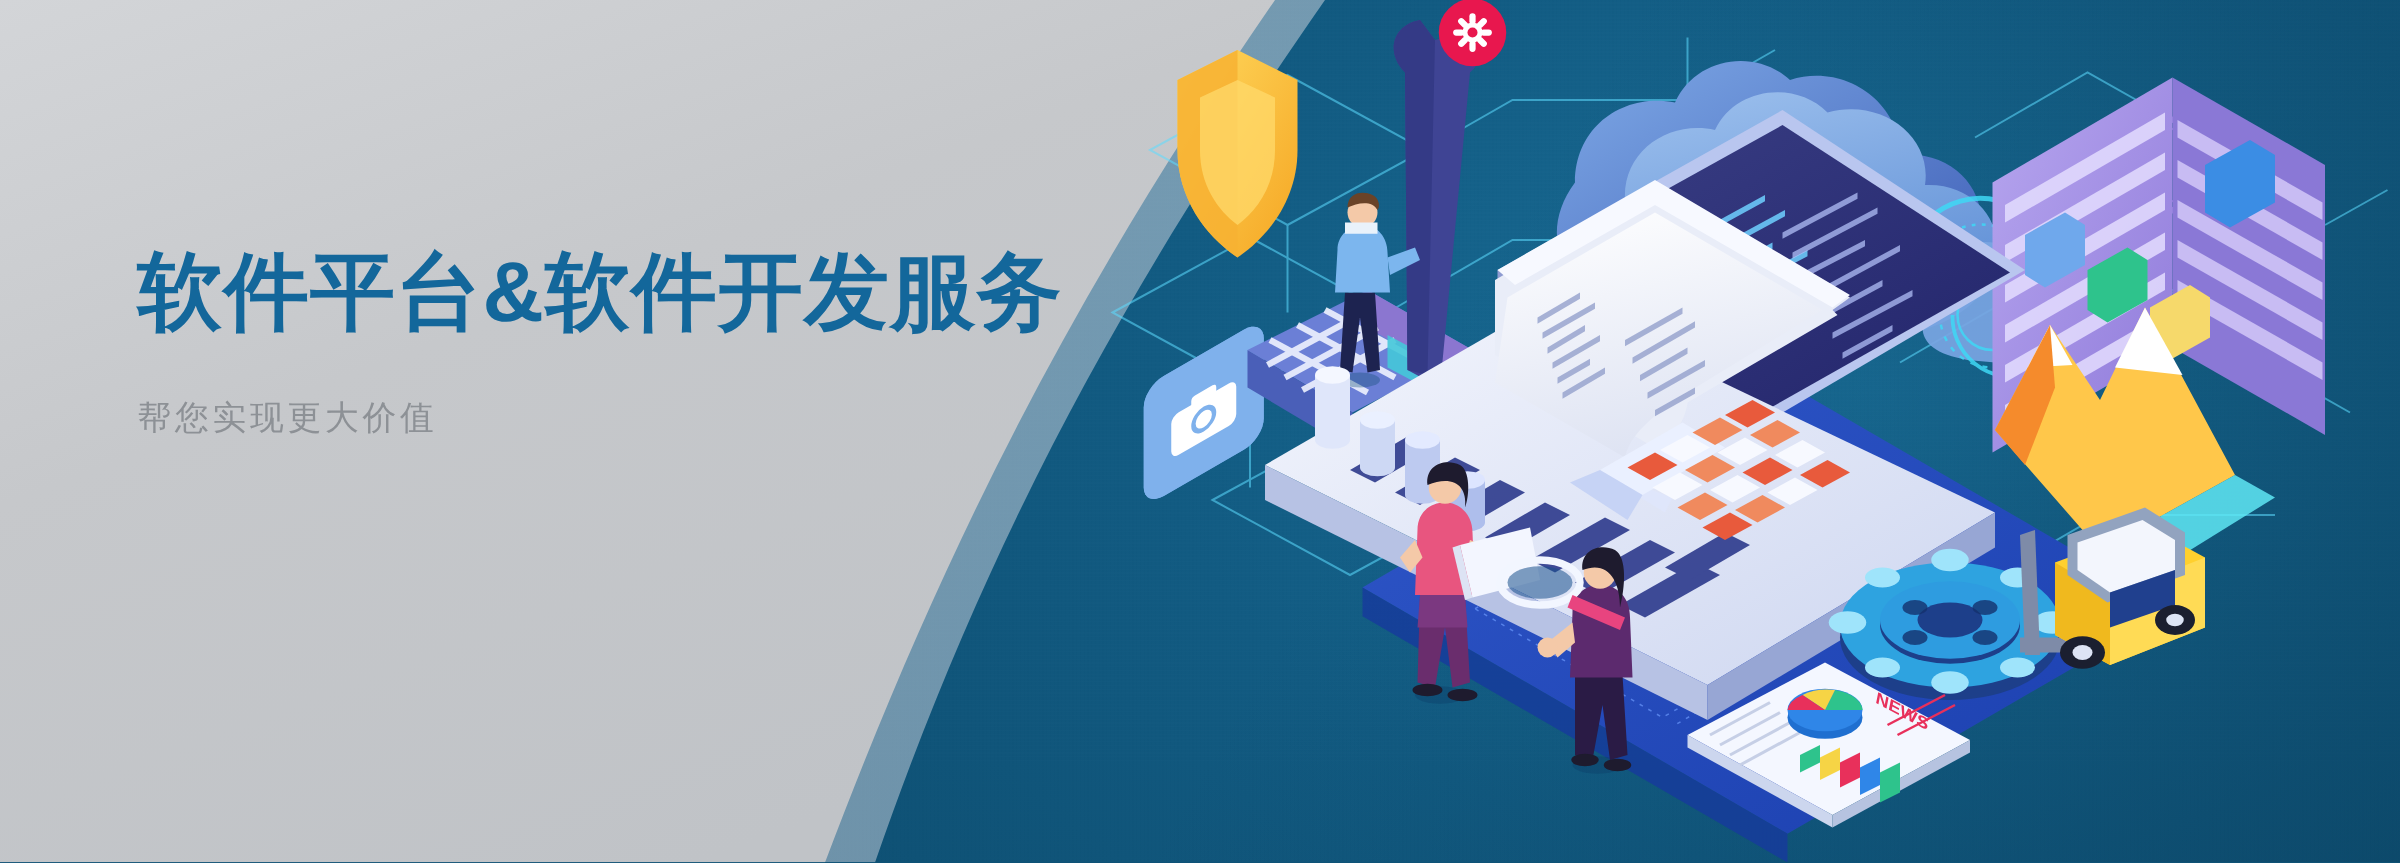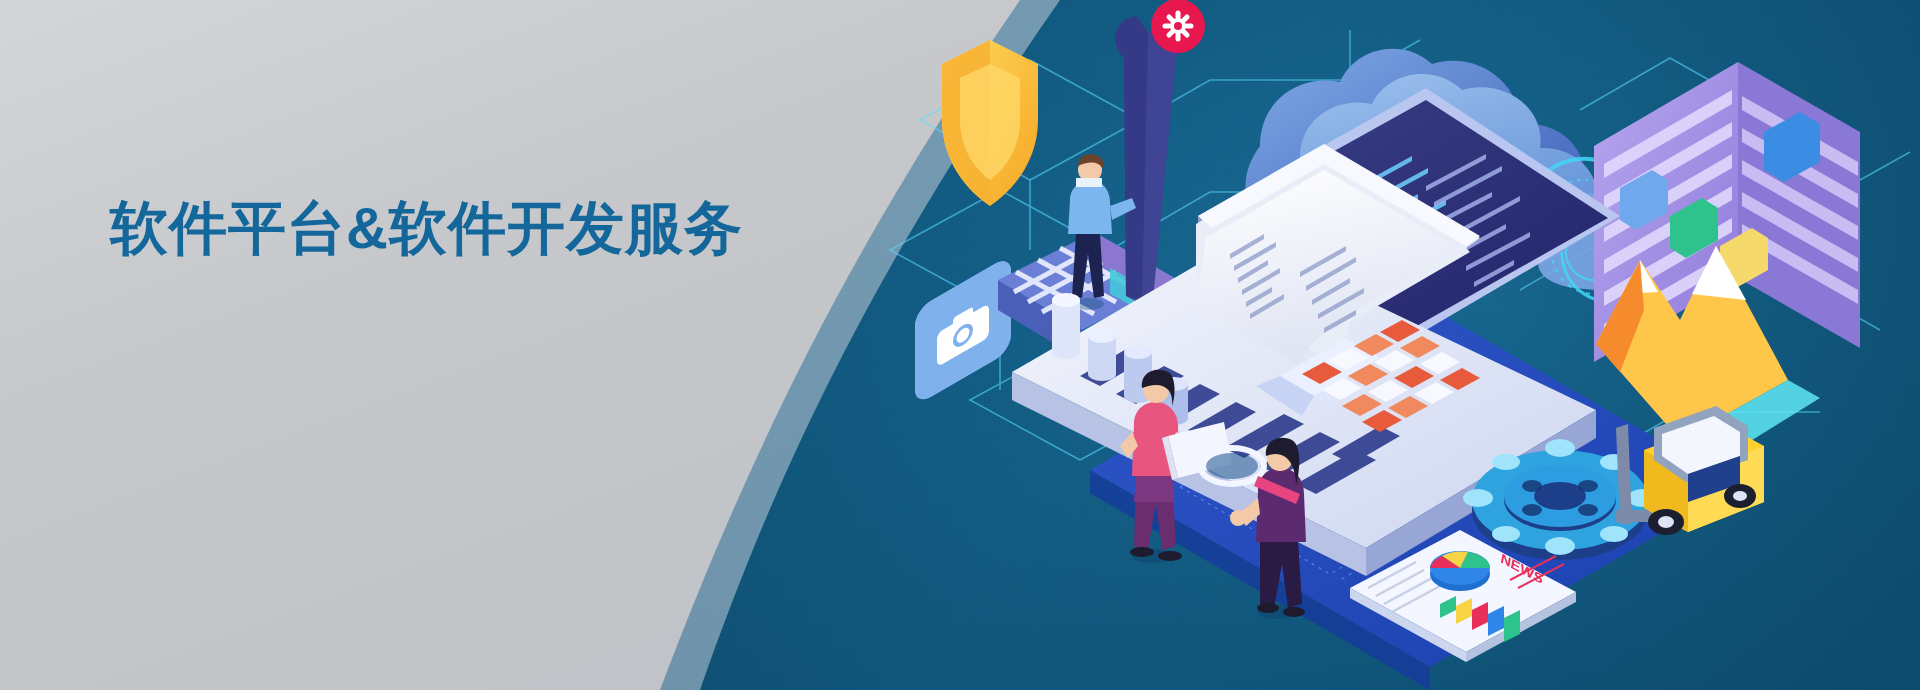"软件平台&软件开发服务" .headline { font-size: 58px -> 68px }
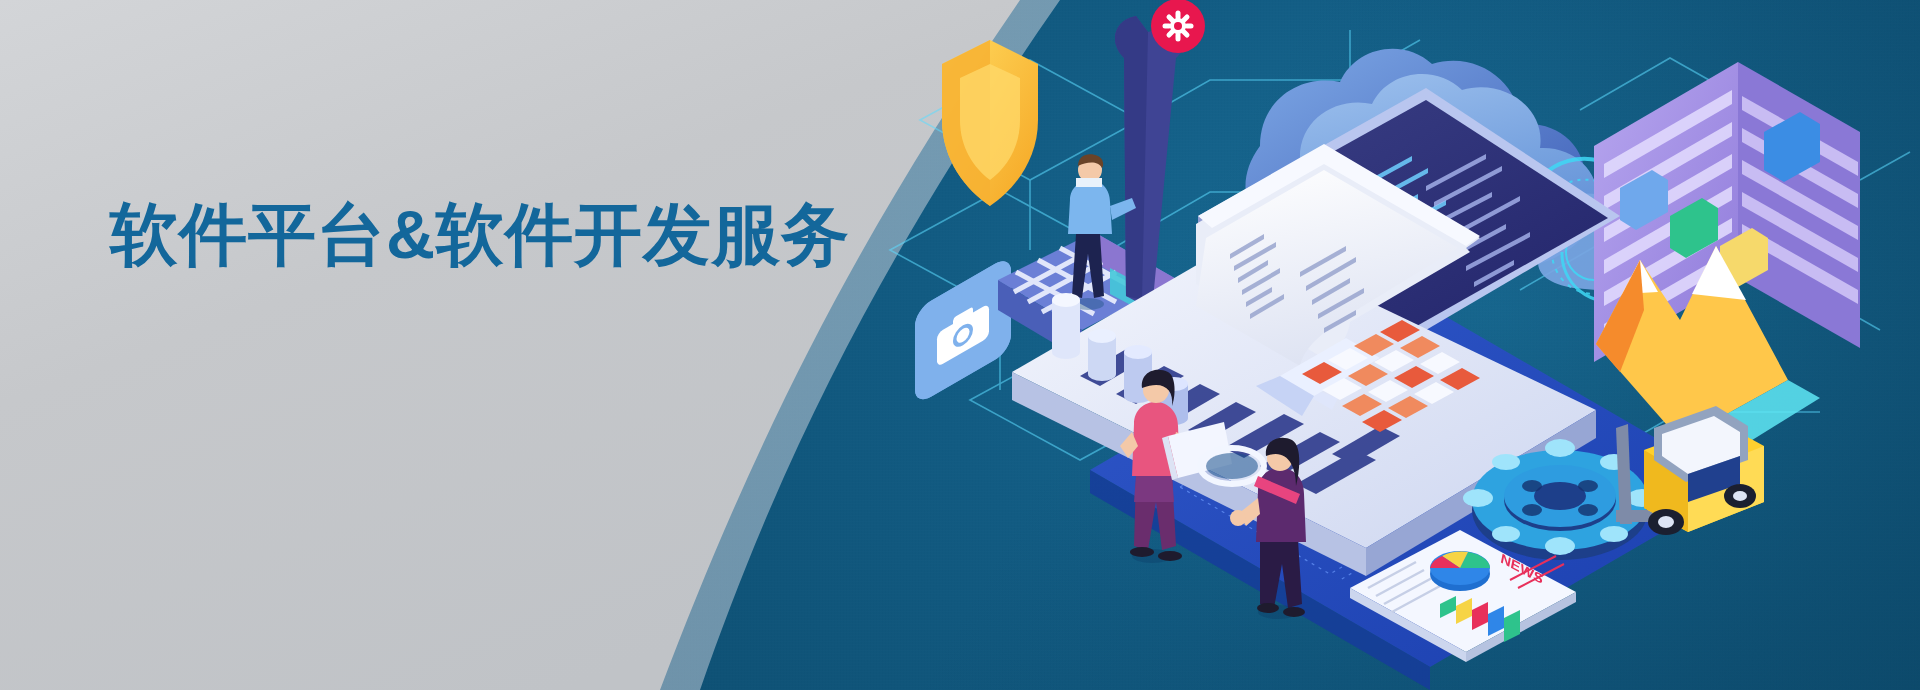"帮您实现更大价值" p.subline { html: none -> <p>帮您实现更大价值</p> }
